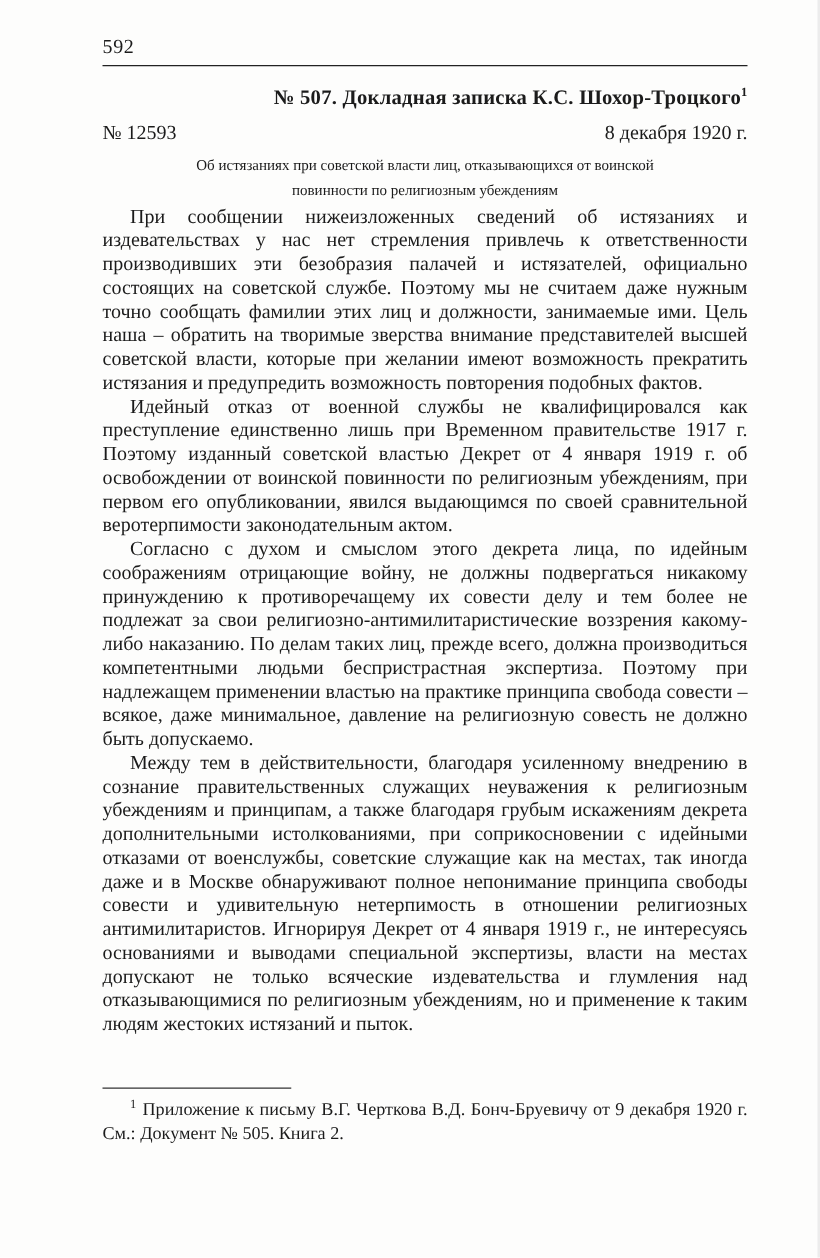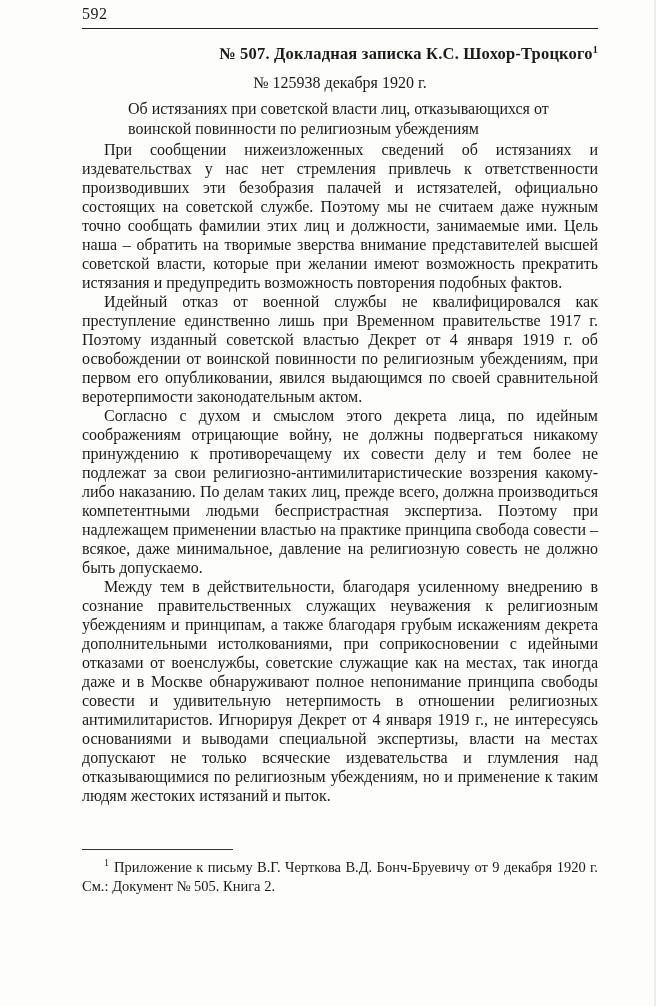"592" .page { padding: 4px 56px 0 82px -> 28px 56px 0 82px }
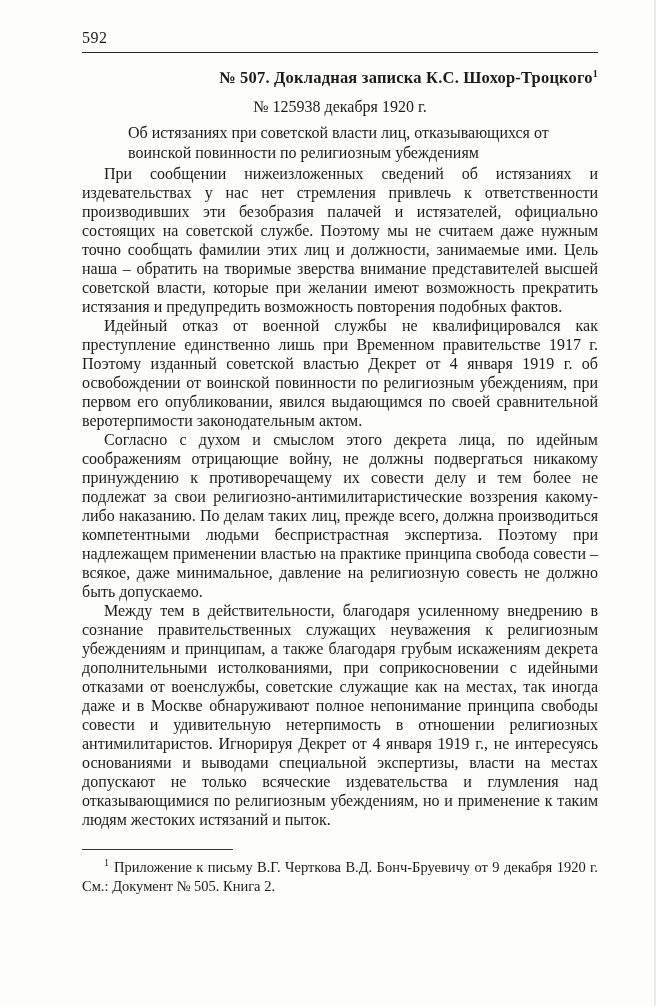"№ 12593" .doc-meta { justify-content: center -> space-between }
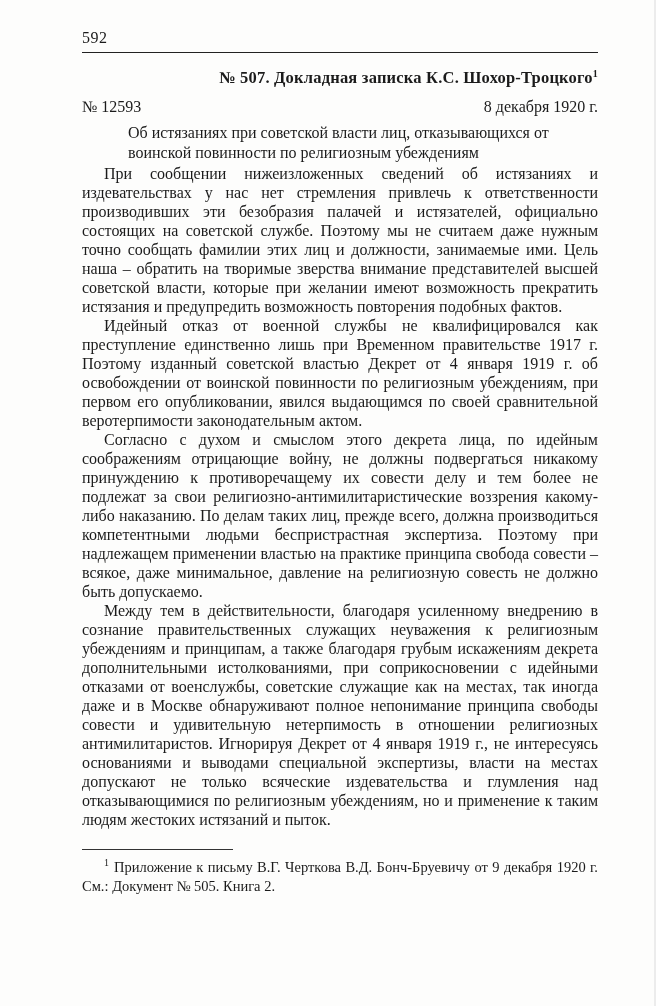"Об истязаниях при советской власти" .doc-subject { font-size: 16px -> 12px; text-align: none -> center }
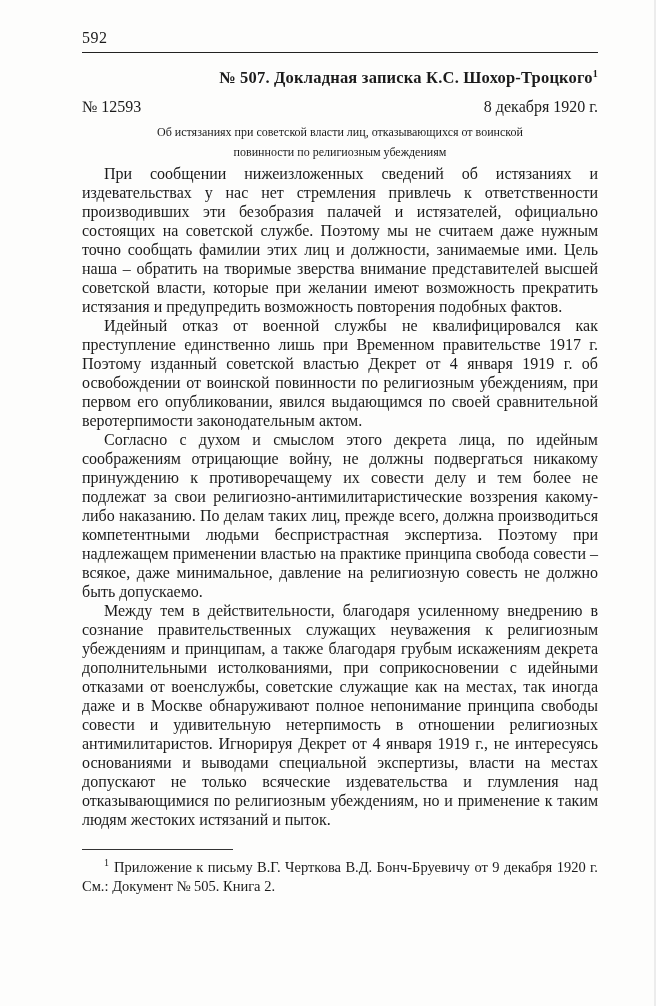"1 Приложение к письму В.Г." .footnote-area { top: 849px -> 870px }
